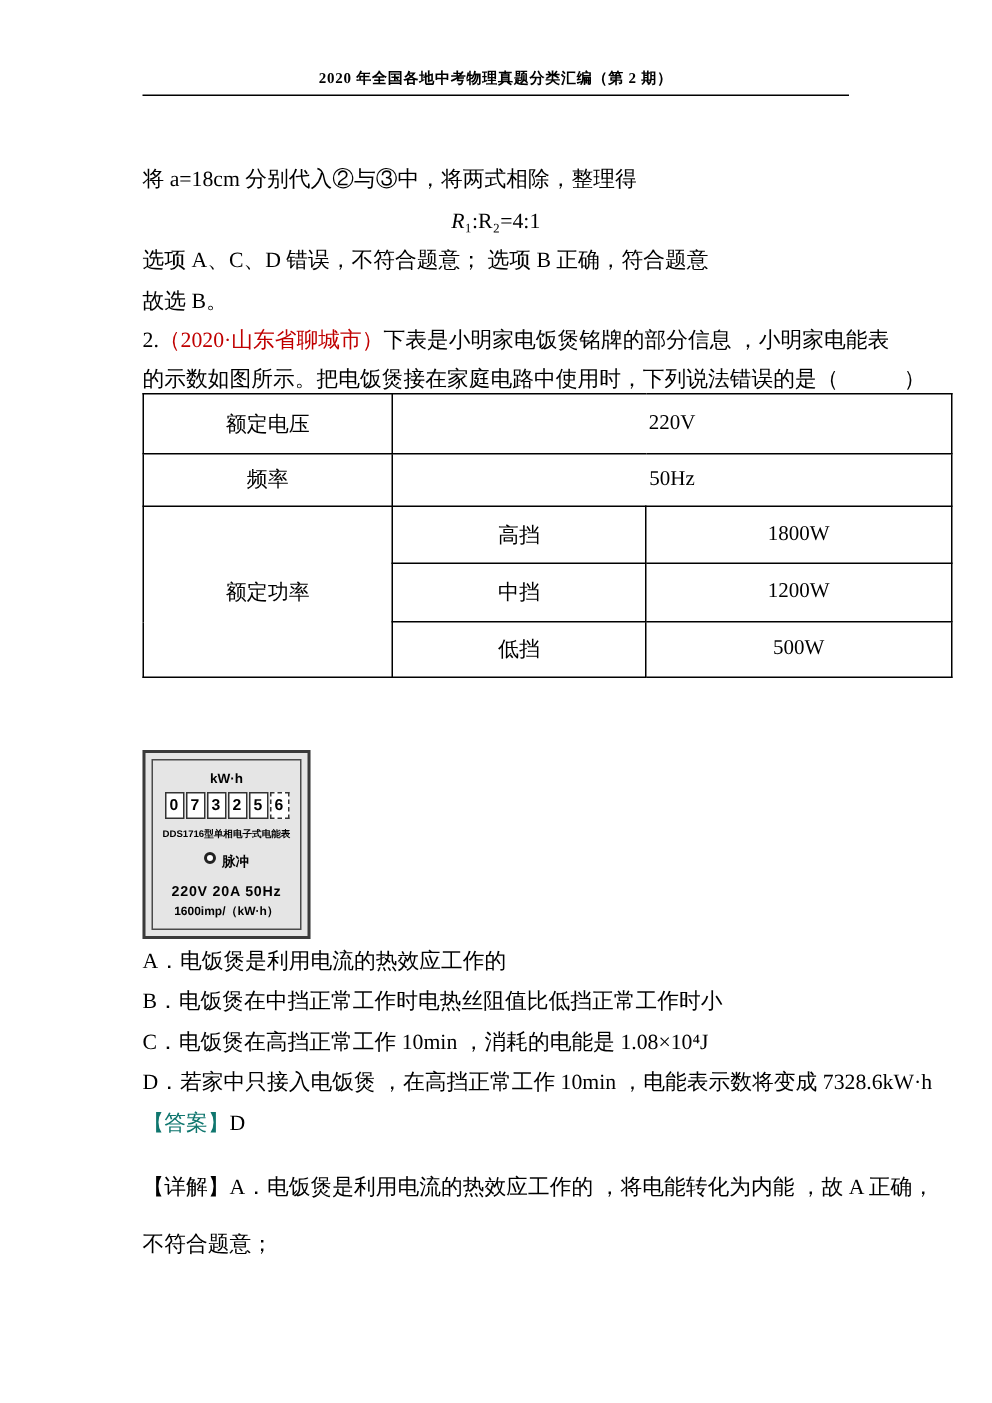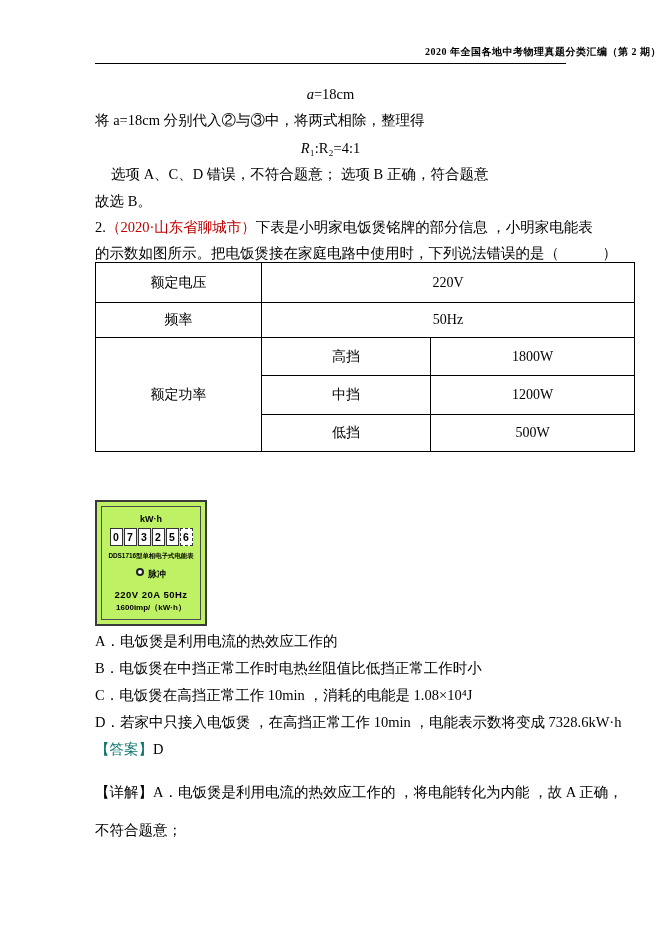"2020 年全国各地中考物理真题分类汇编（第 2 期）" .header-title { text-align: right -> center }
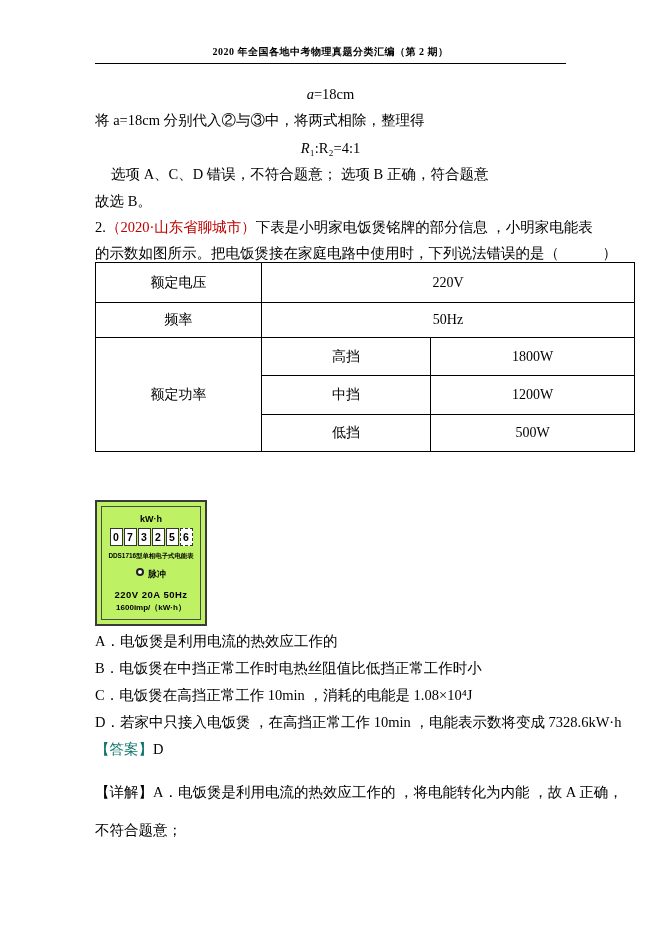"a=18cm" div.line { html: <div>a=18cm</div> -> none }
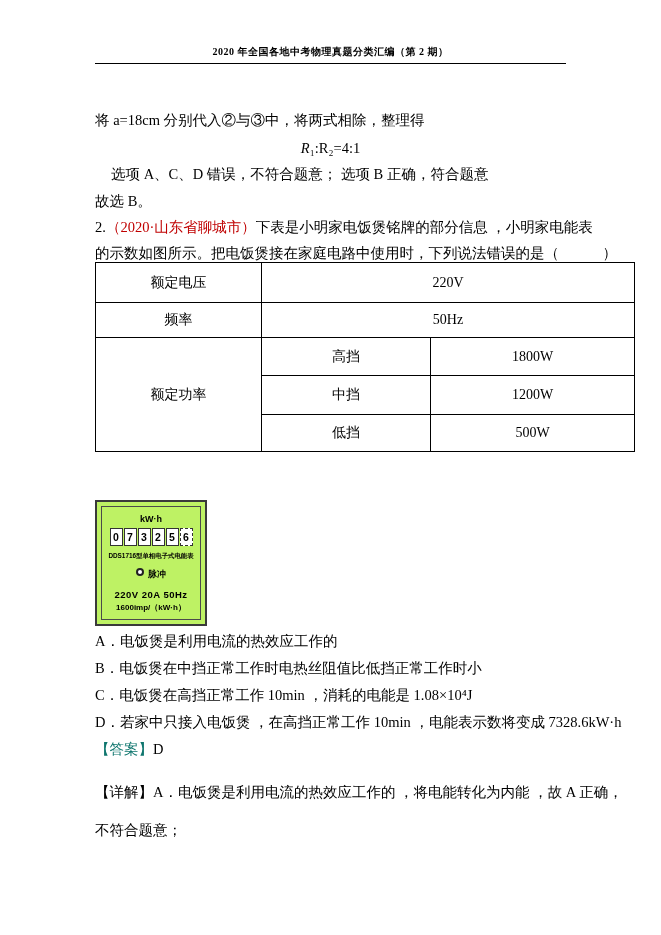"选项 A、C、D 错误，不符合题意； 选项 B" div.line { margin-left: 16px -> none }
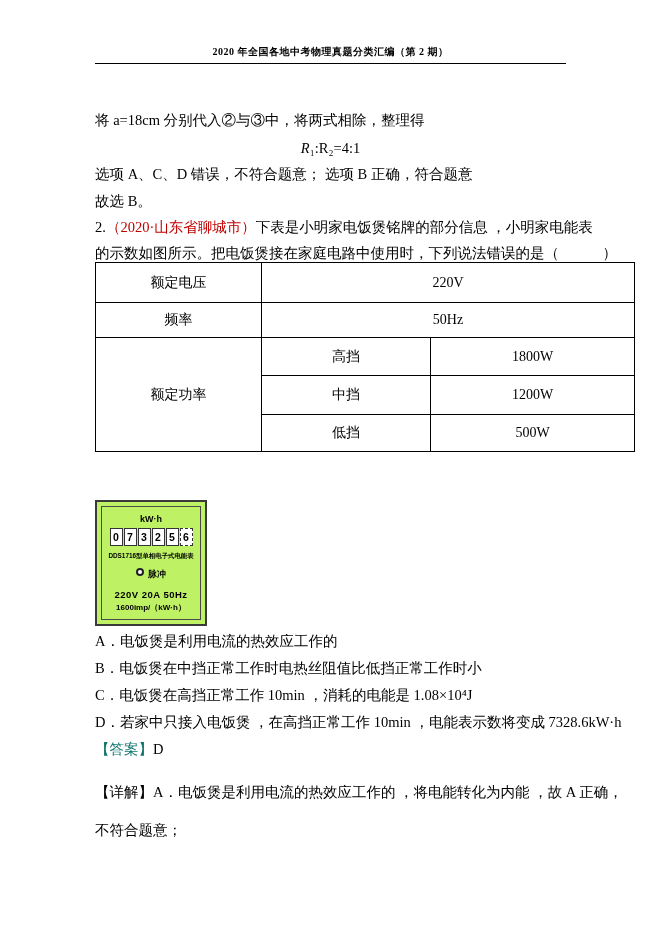"kW·h" .meter { background: #bef264 -> #e5e5e5 }
